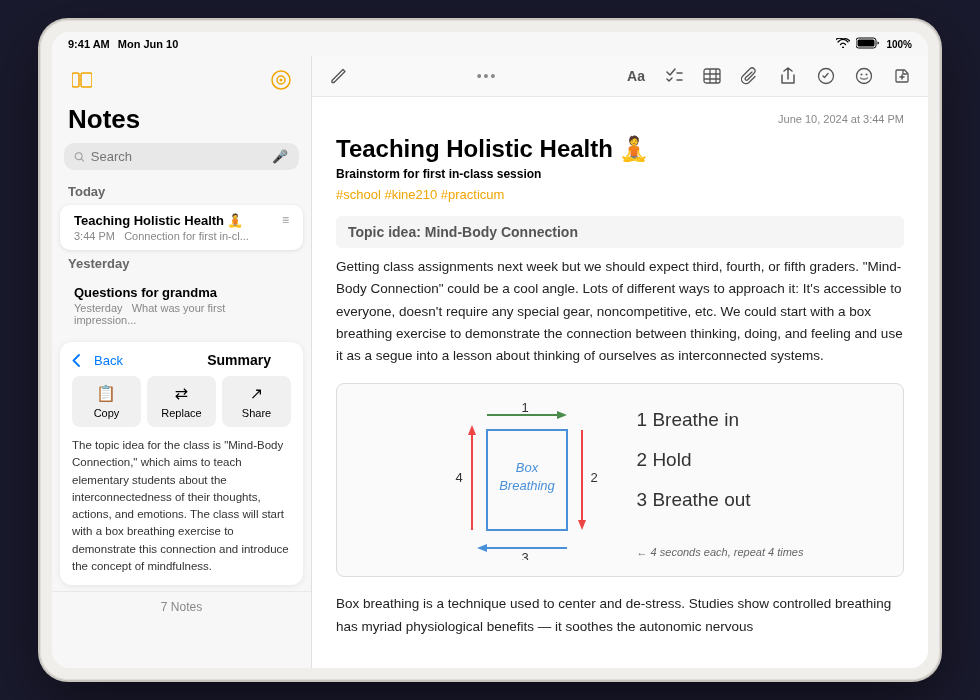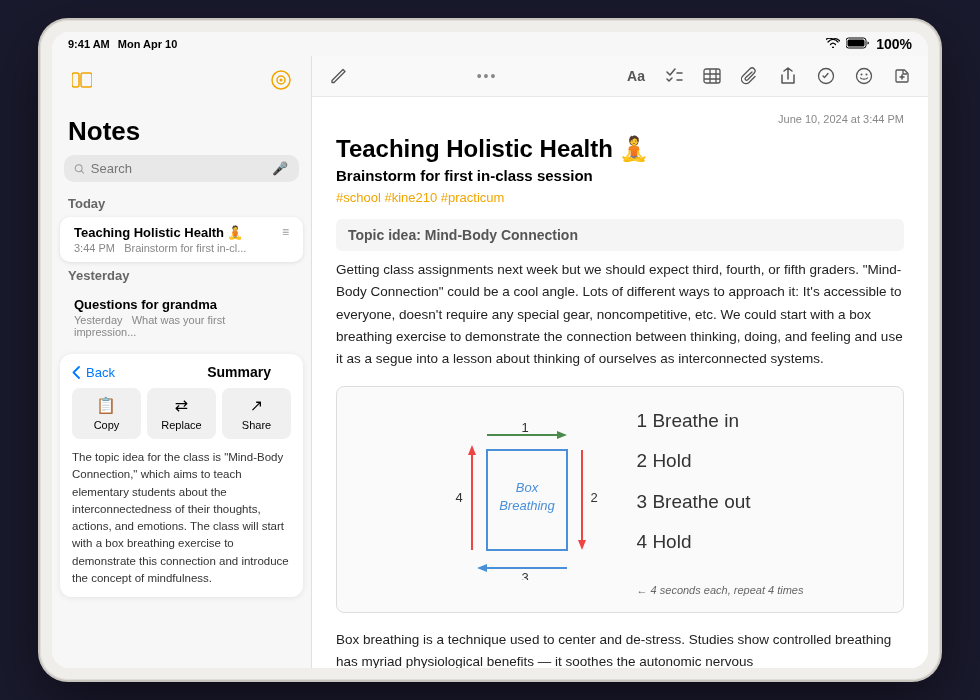"Mon Apr 10" span { text: Apr -> Jun }
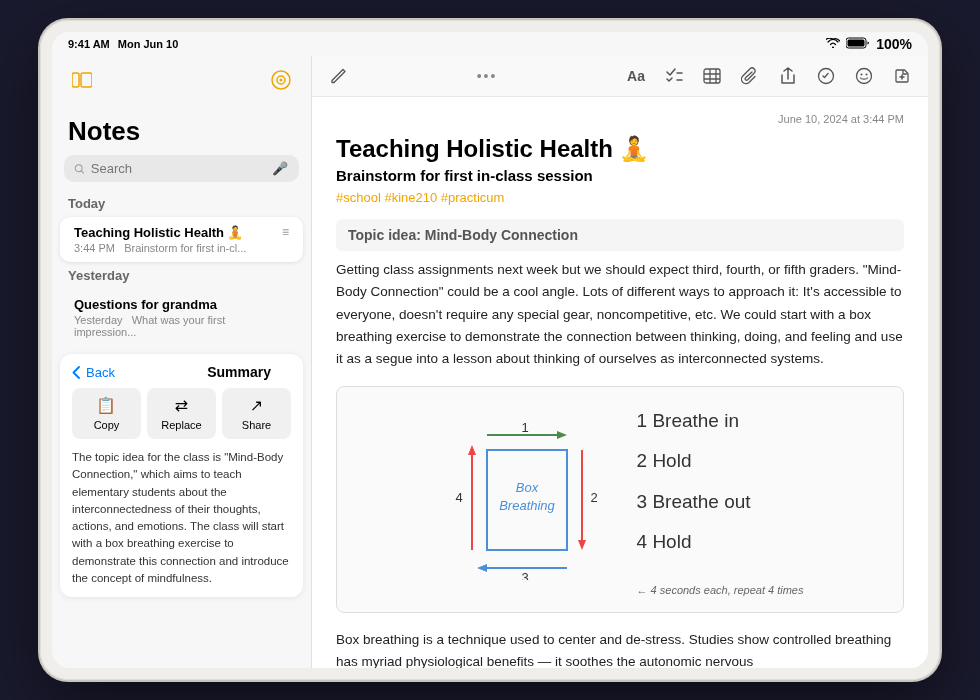"100%" span { font-size: 14px -> 10px }
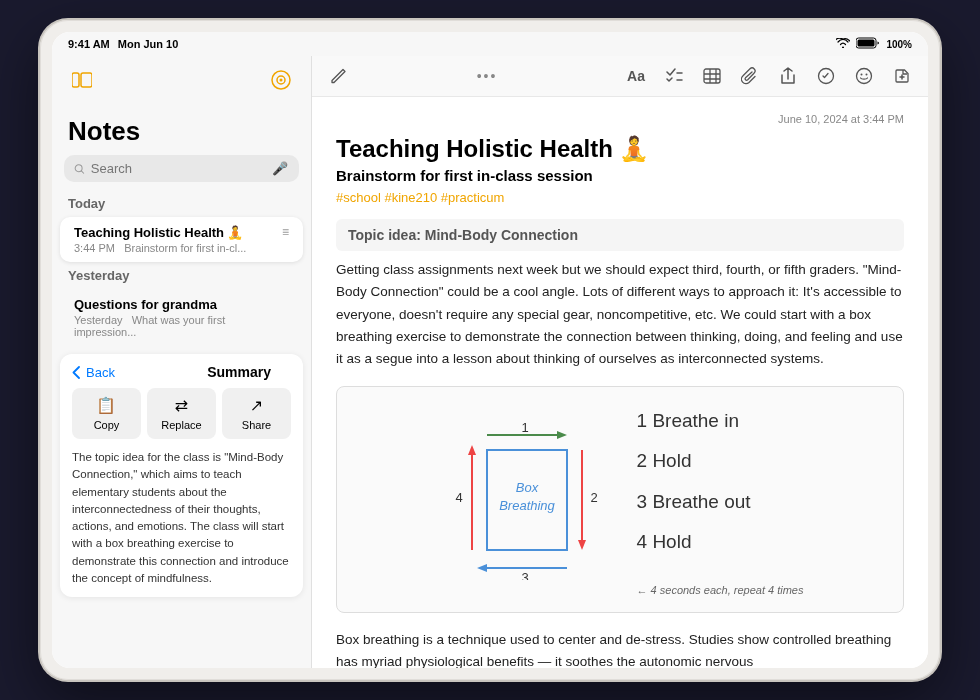"Notes" .sidebar-title { margin-top: 12px -> none }
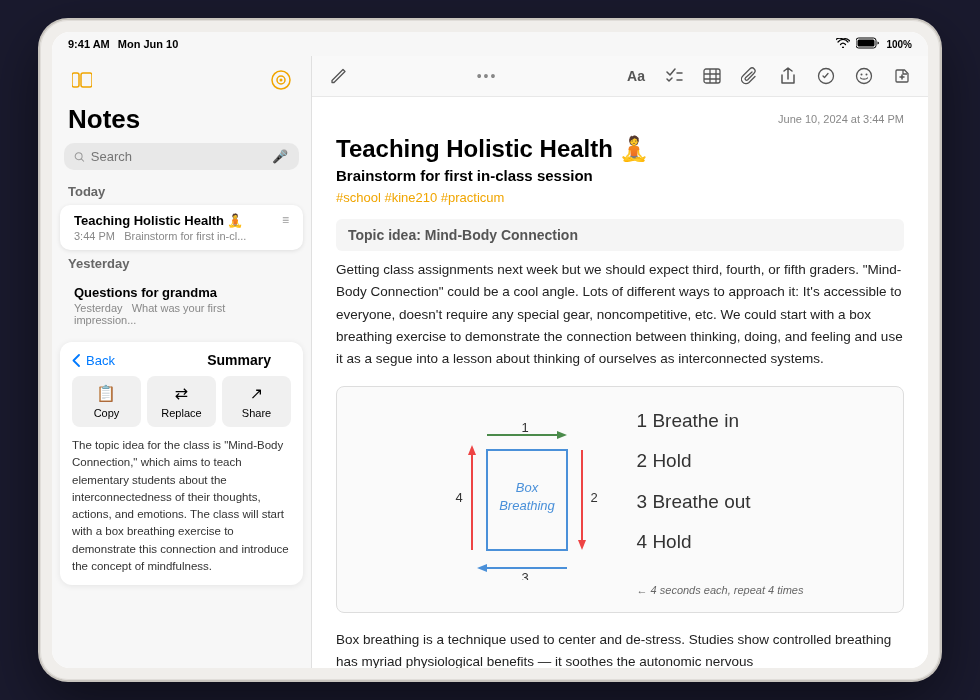"Brainstorm for first in-class session" .note-subtitle { font-size: 15px -> 12px }
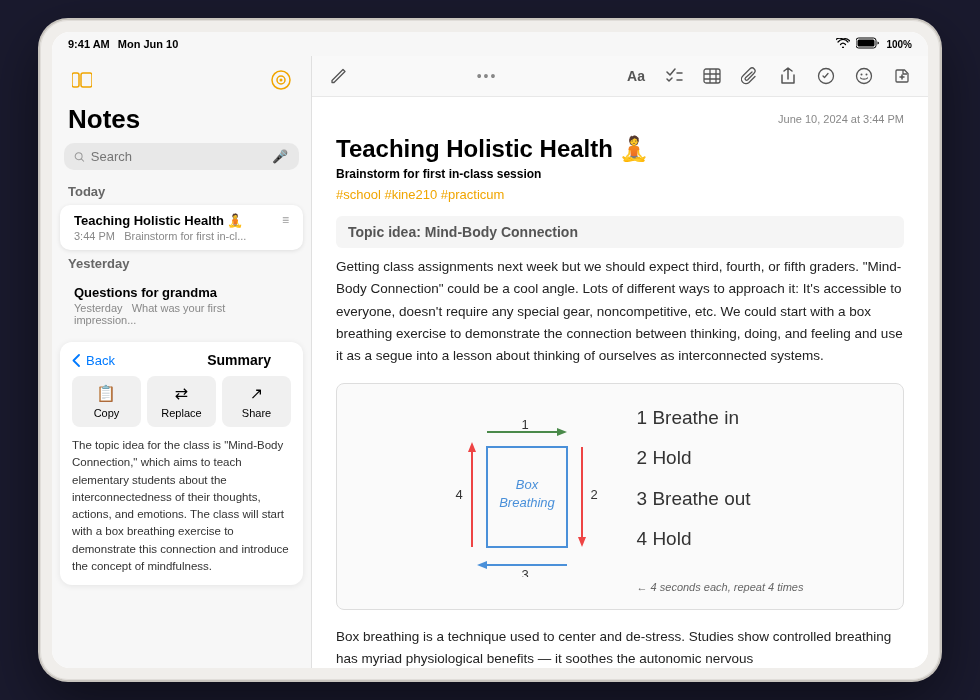"Brainstorm for first in-cl..." span { text: Brainstorm -> Connection }
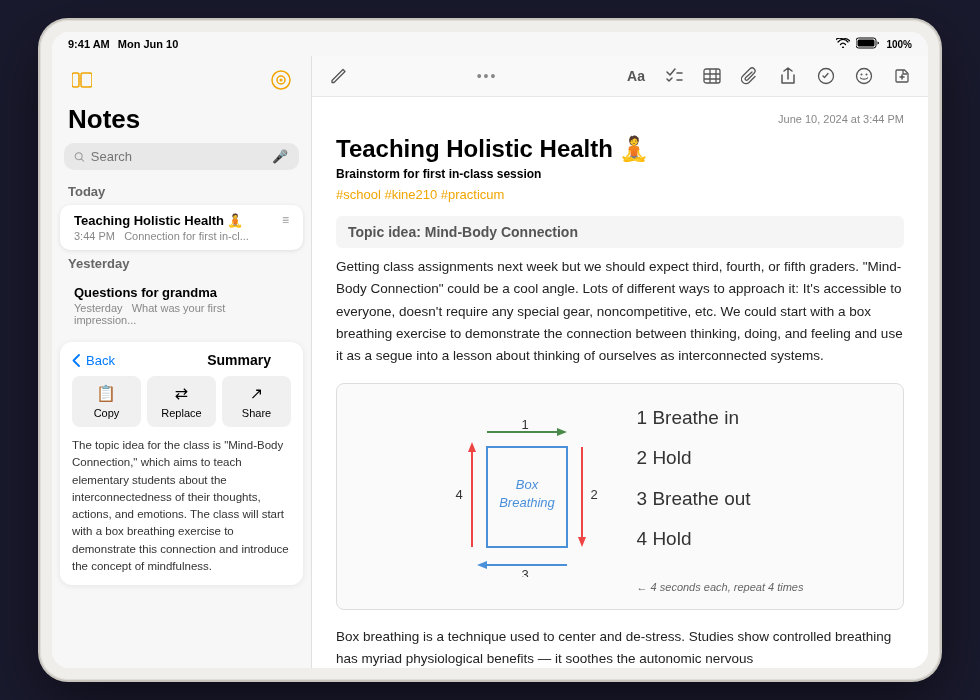"Back" .back-btn { gap: 6px -> 14px }
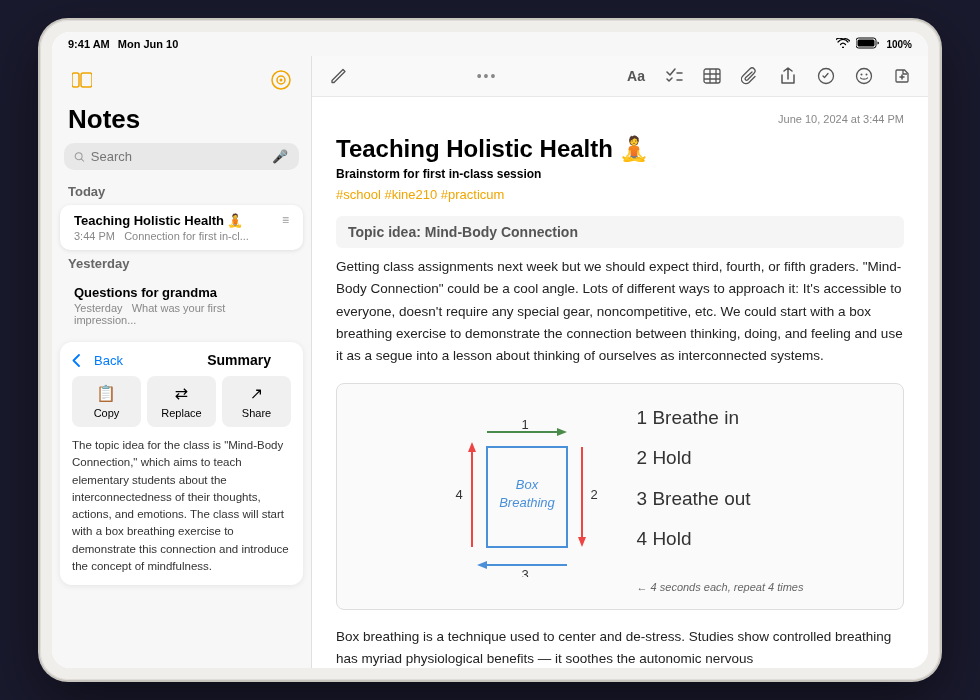"4 Hold" div { html: <div>4 Hold</div> -> none }
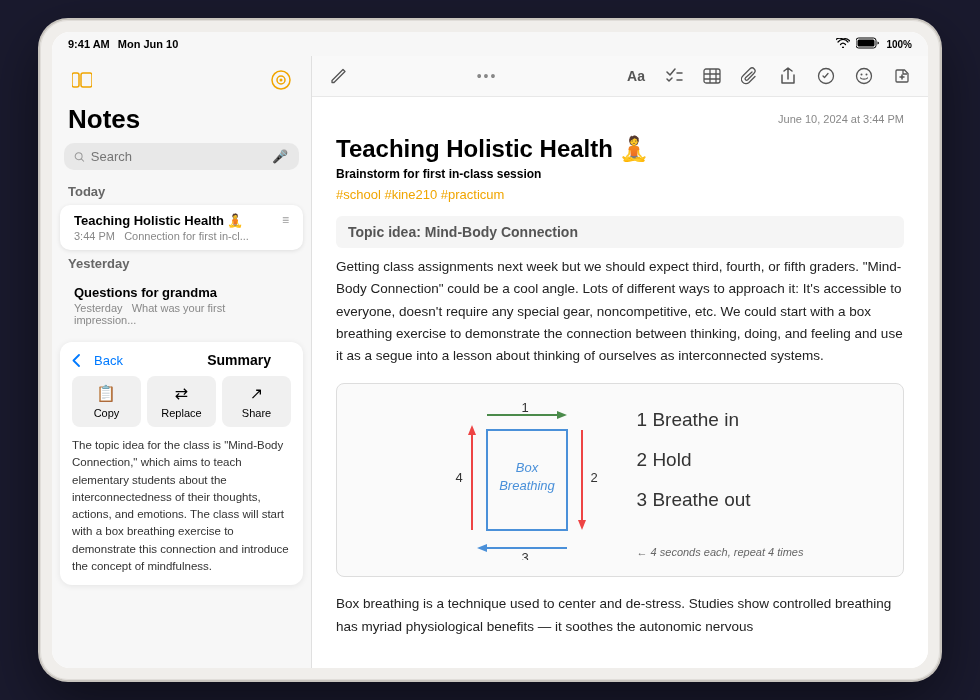"7 Notes" div.sidebar-footer { html: none -> <div>7 Notes</div> }
